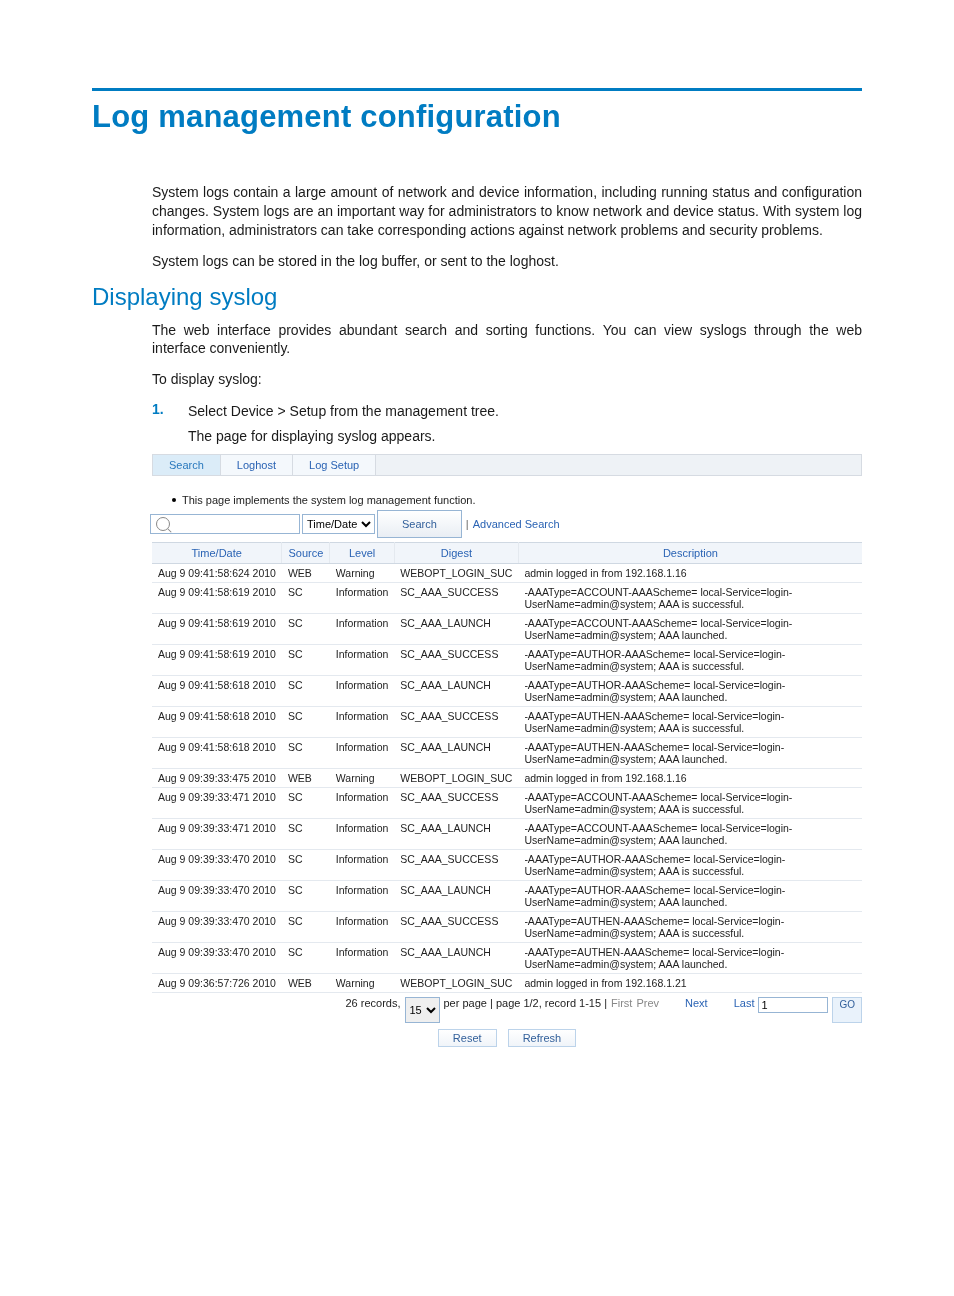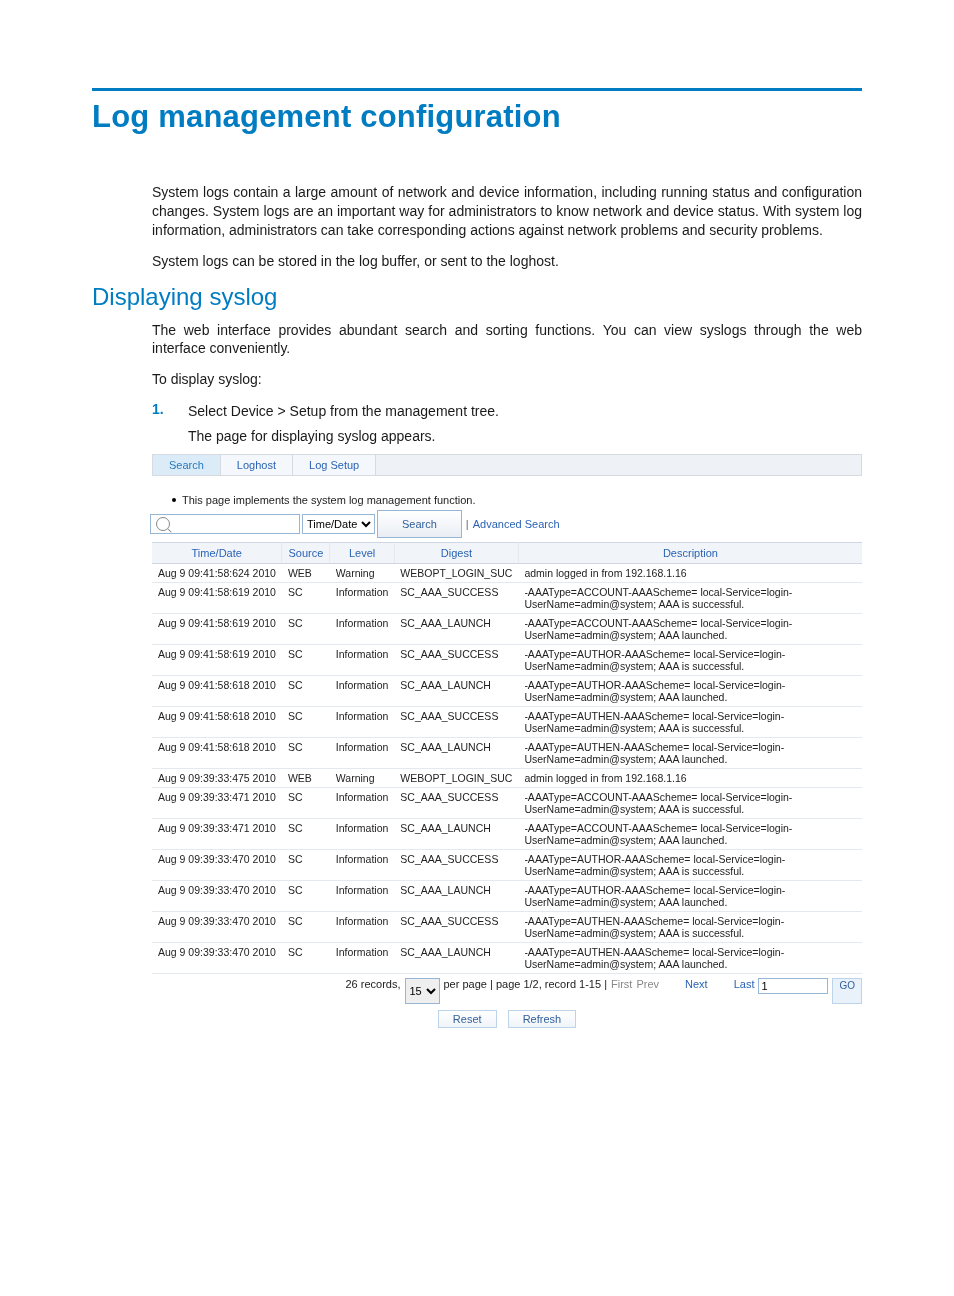"Aug 9 09:36:57:726 2010" tr { html: none -> <tr> <td>Aug 9 09:36:57:726 2010</td> <td>WEB</td> <td>Warning</td> <td>WEBOPT_LOGIN_SUC</td> <td>admin logged in from 192.168.1.21</td> </tr> }
